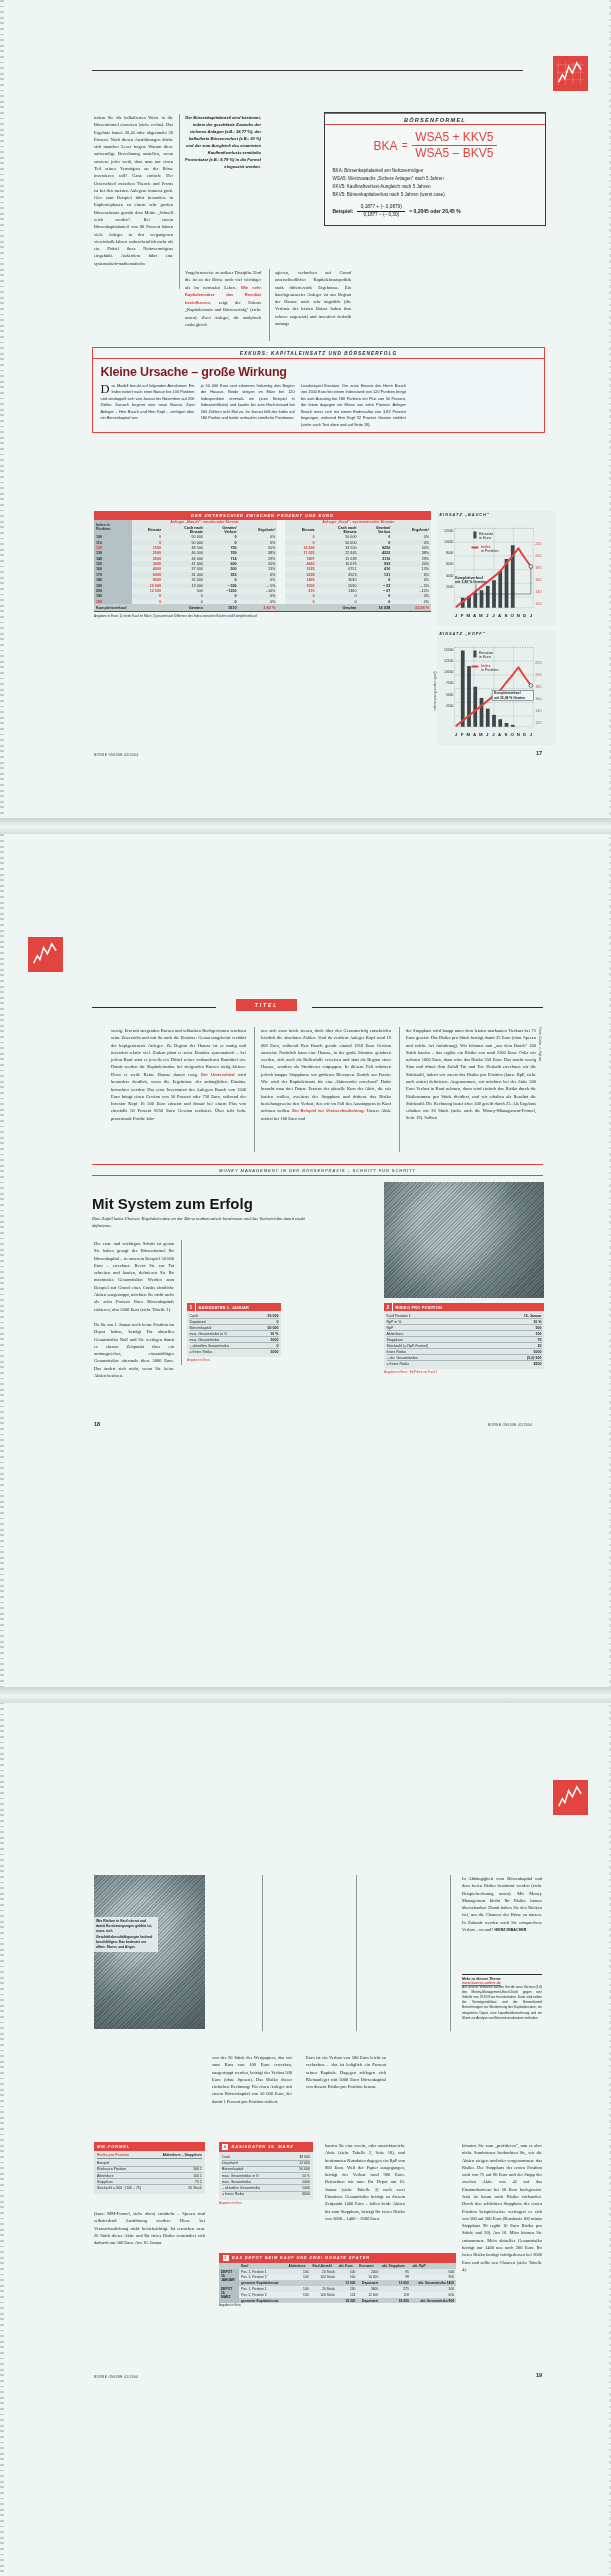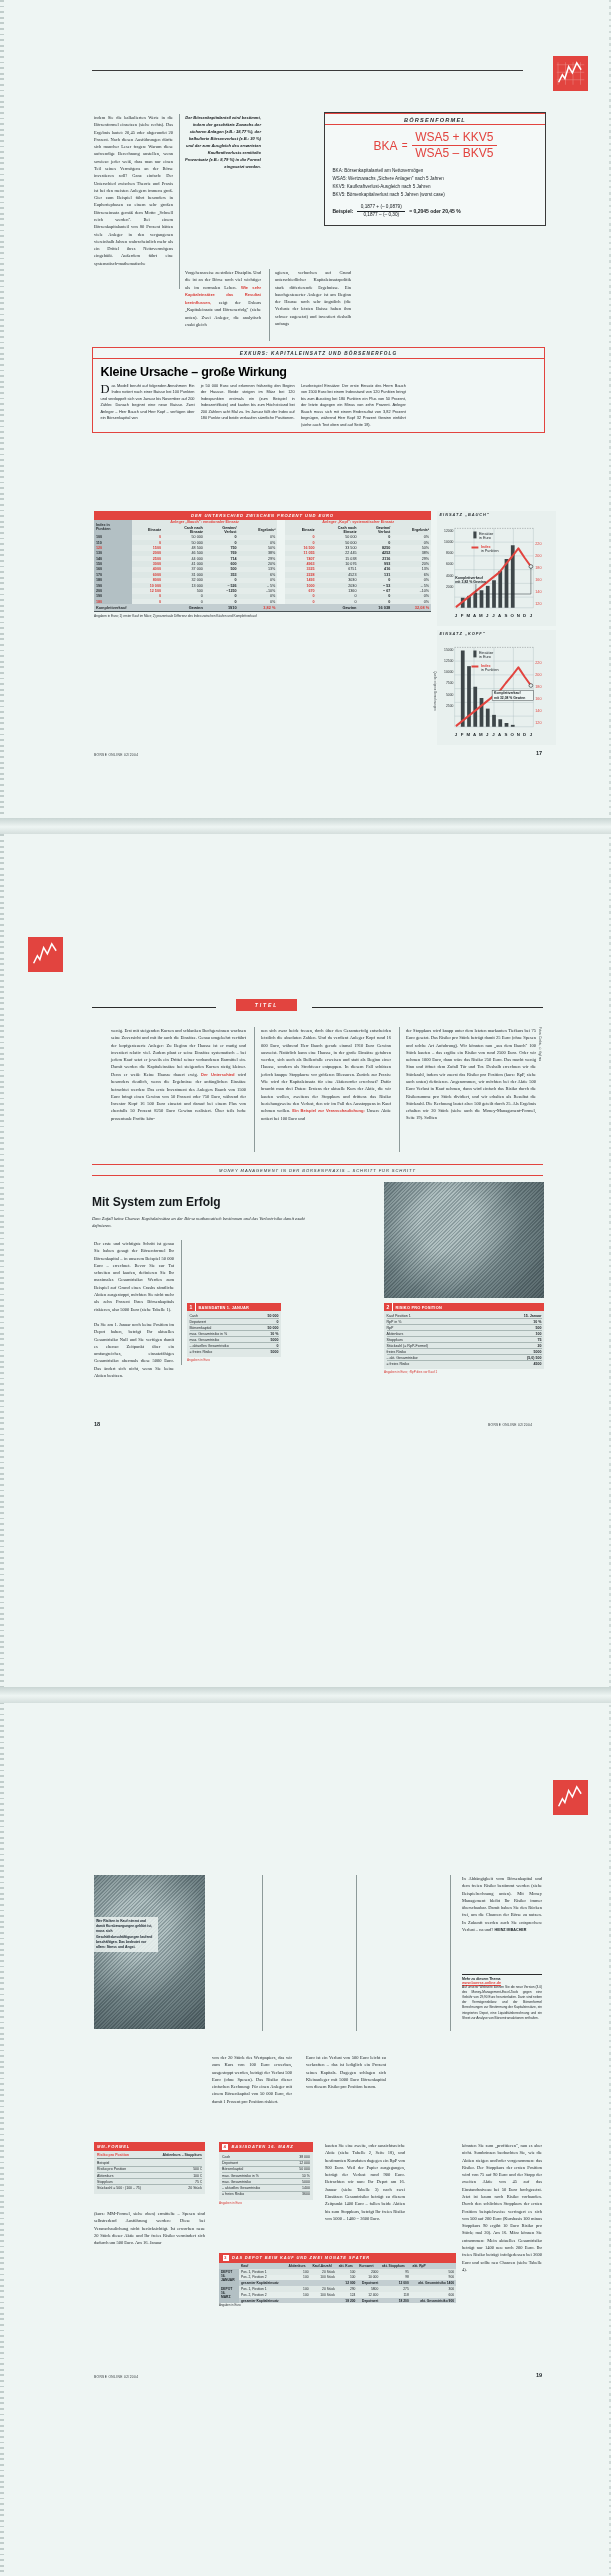"Kleine Ursache – große Wirkung" .ku-title { color: #000000 -> #7f1d1d }
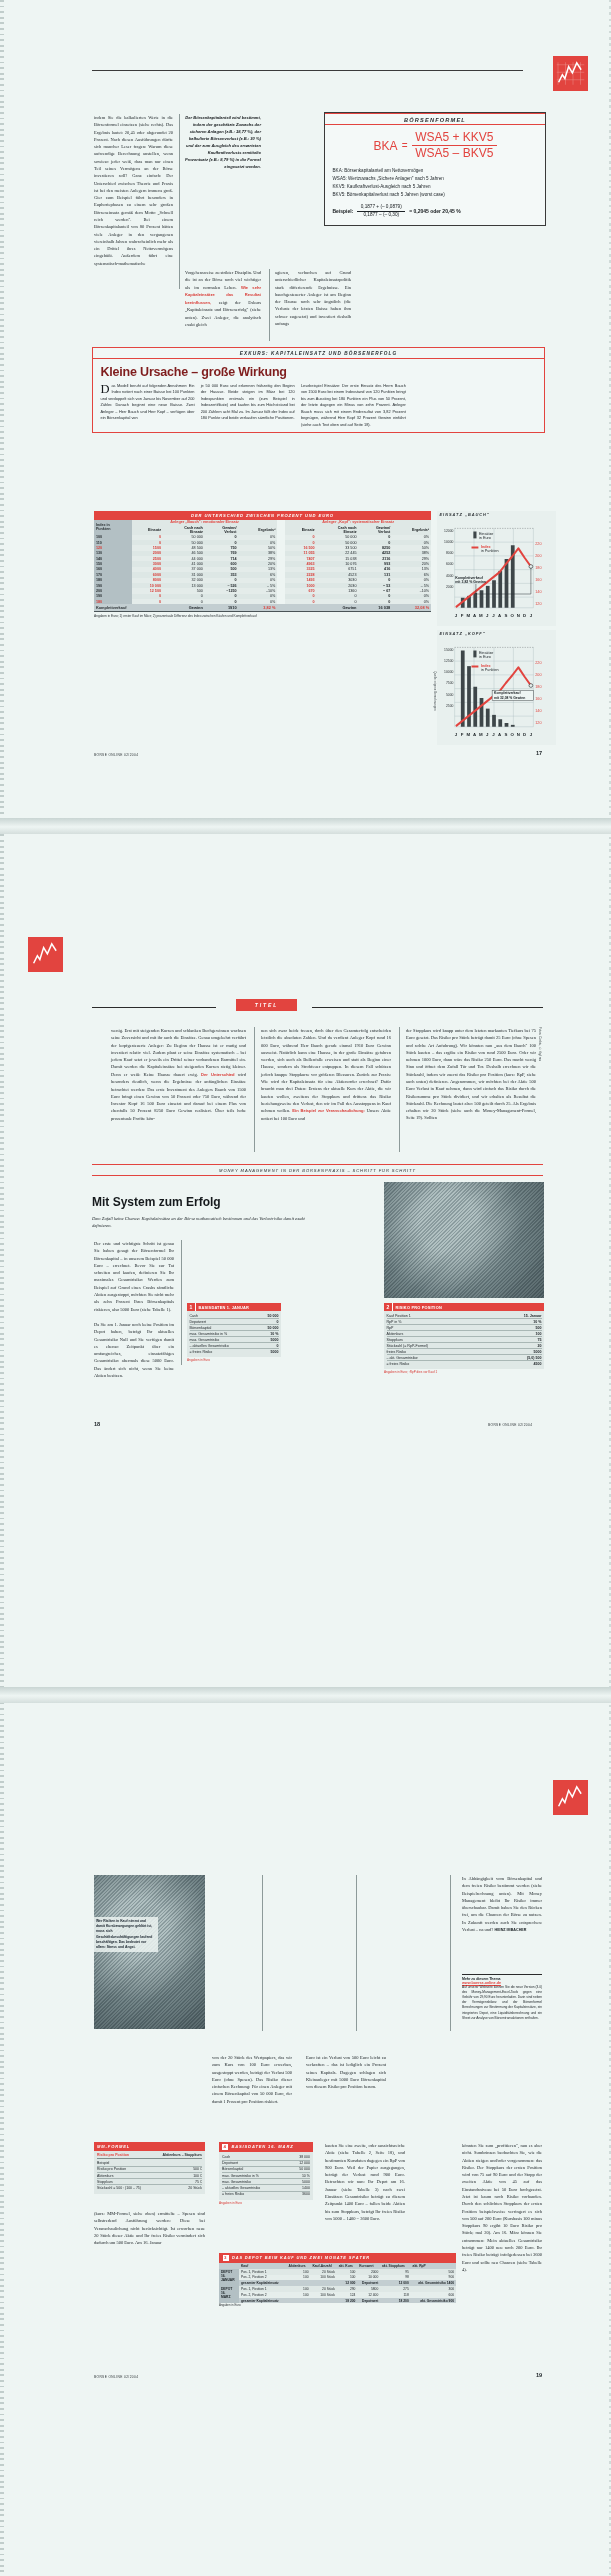"Mit System zum Erfolg" .big-title { font-size: 12px -> 15px }
